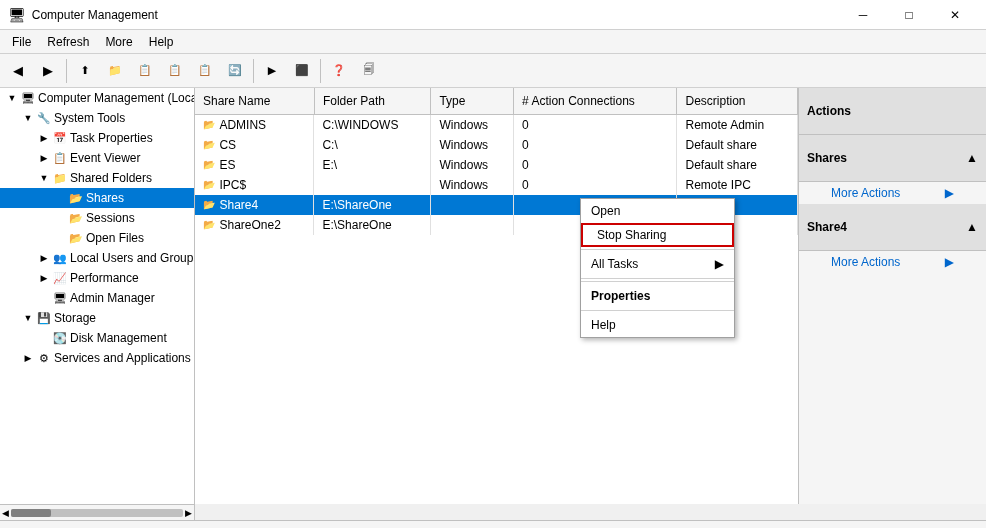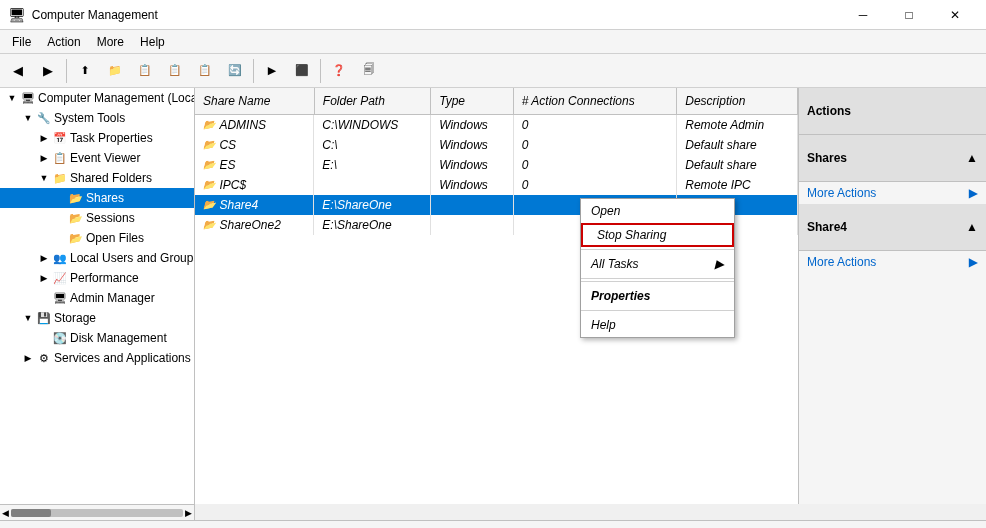"Action" div.menu-item { text: Action -> Refresh }
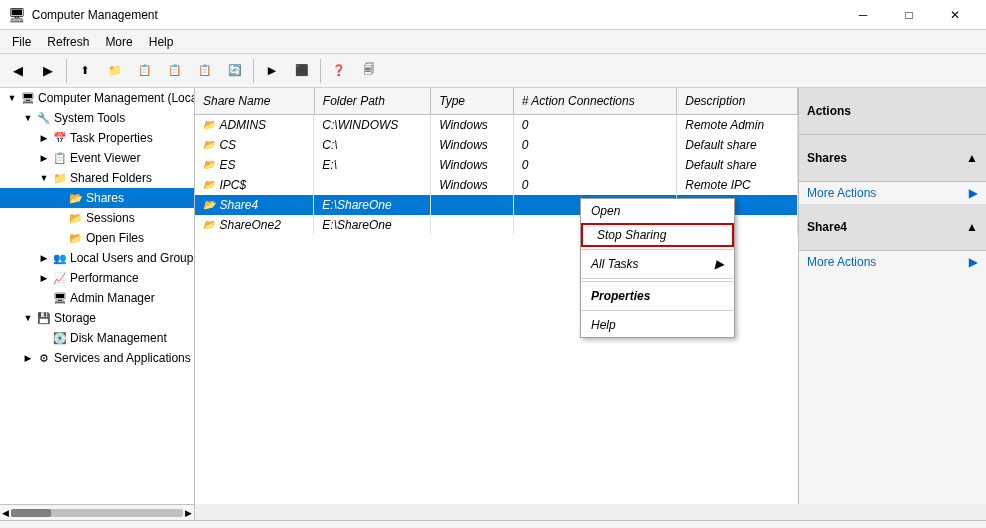"Share Name" #right-panel { font-style: italic -> none }
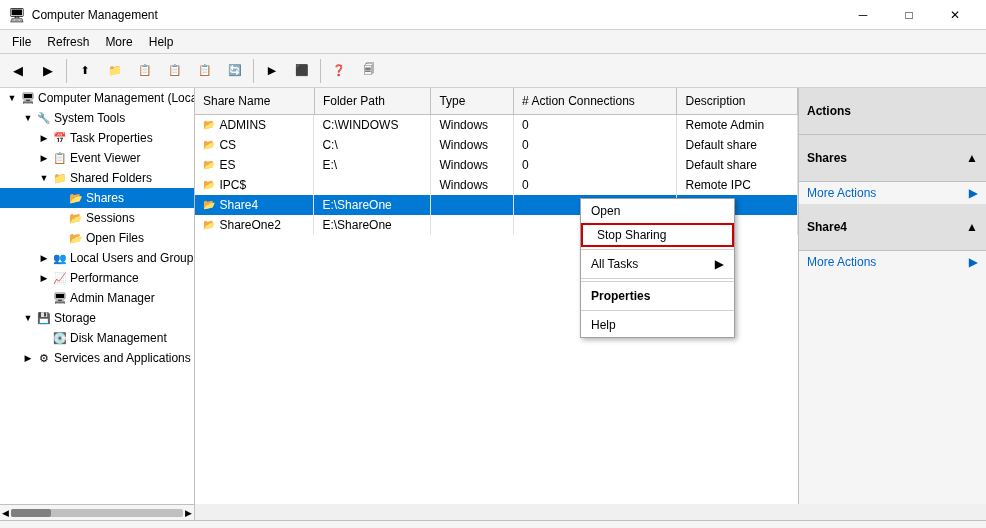"More Actions" .actions-link { padding: 4px 8px -> 4px 32px }
